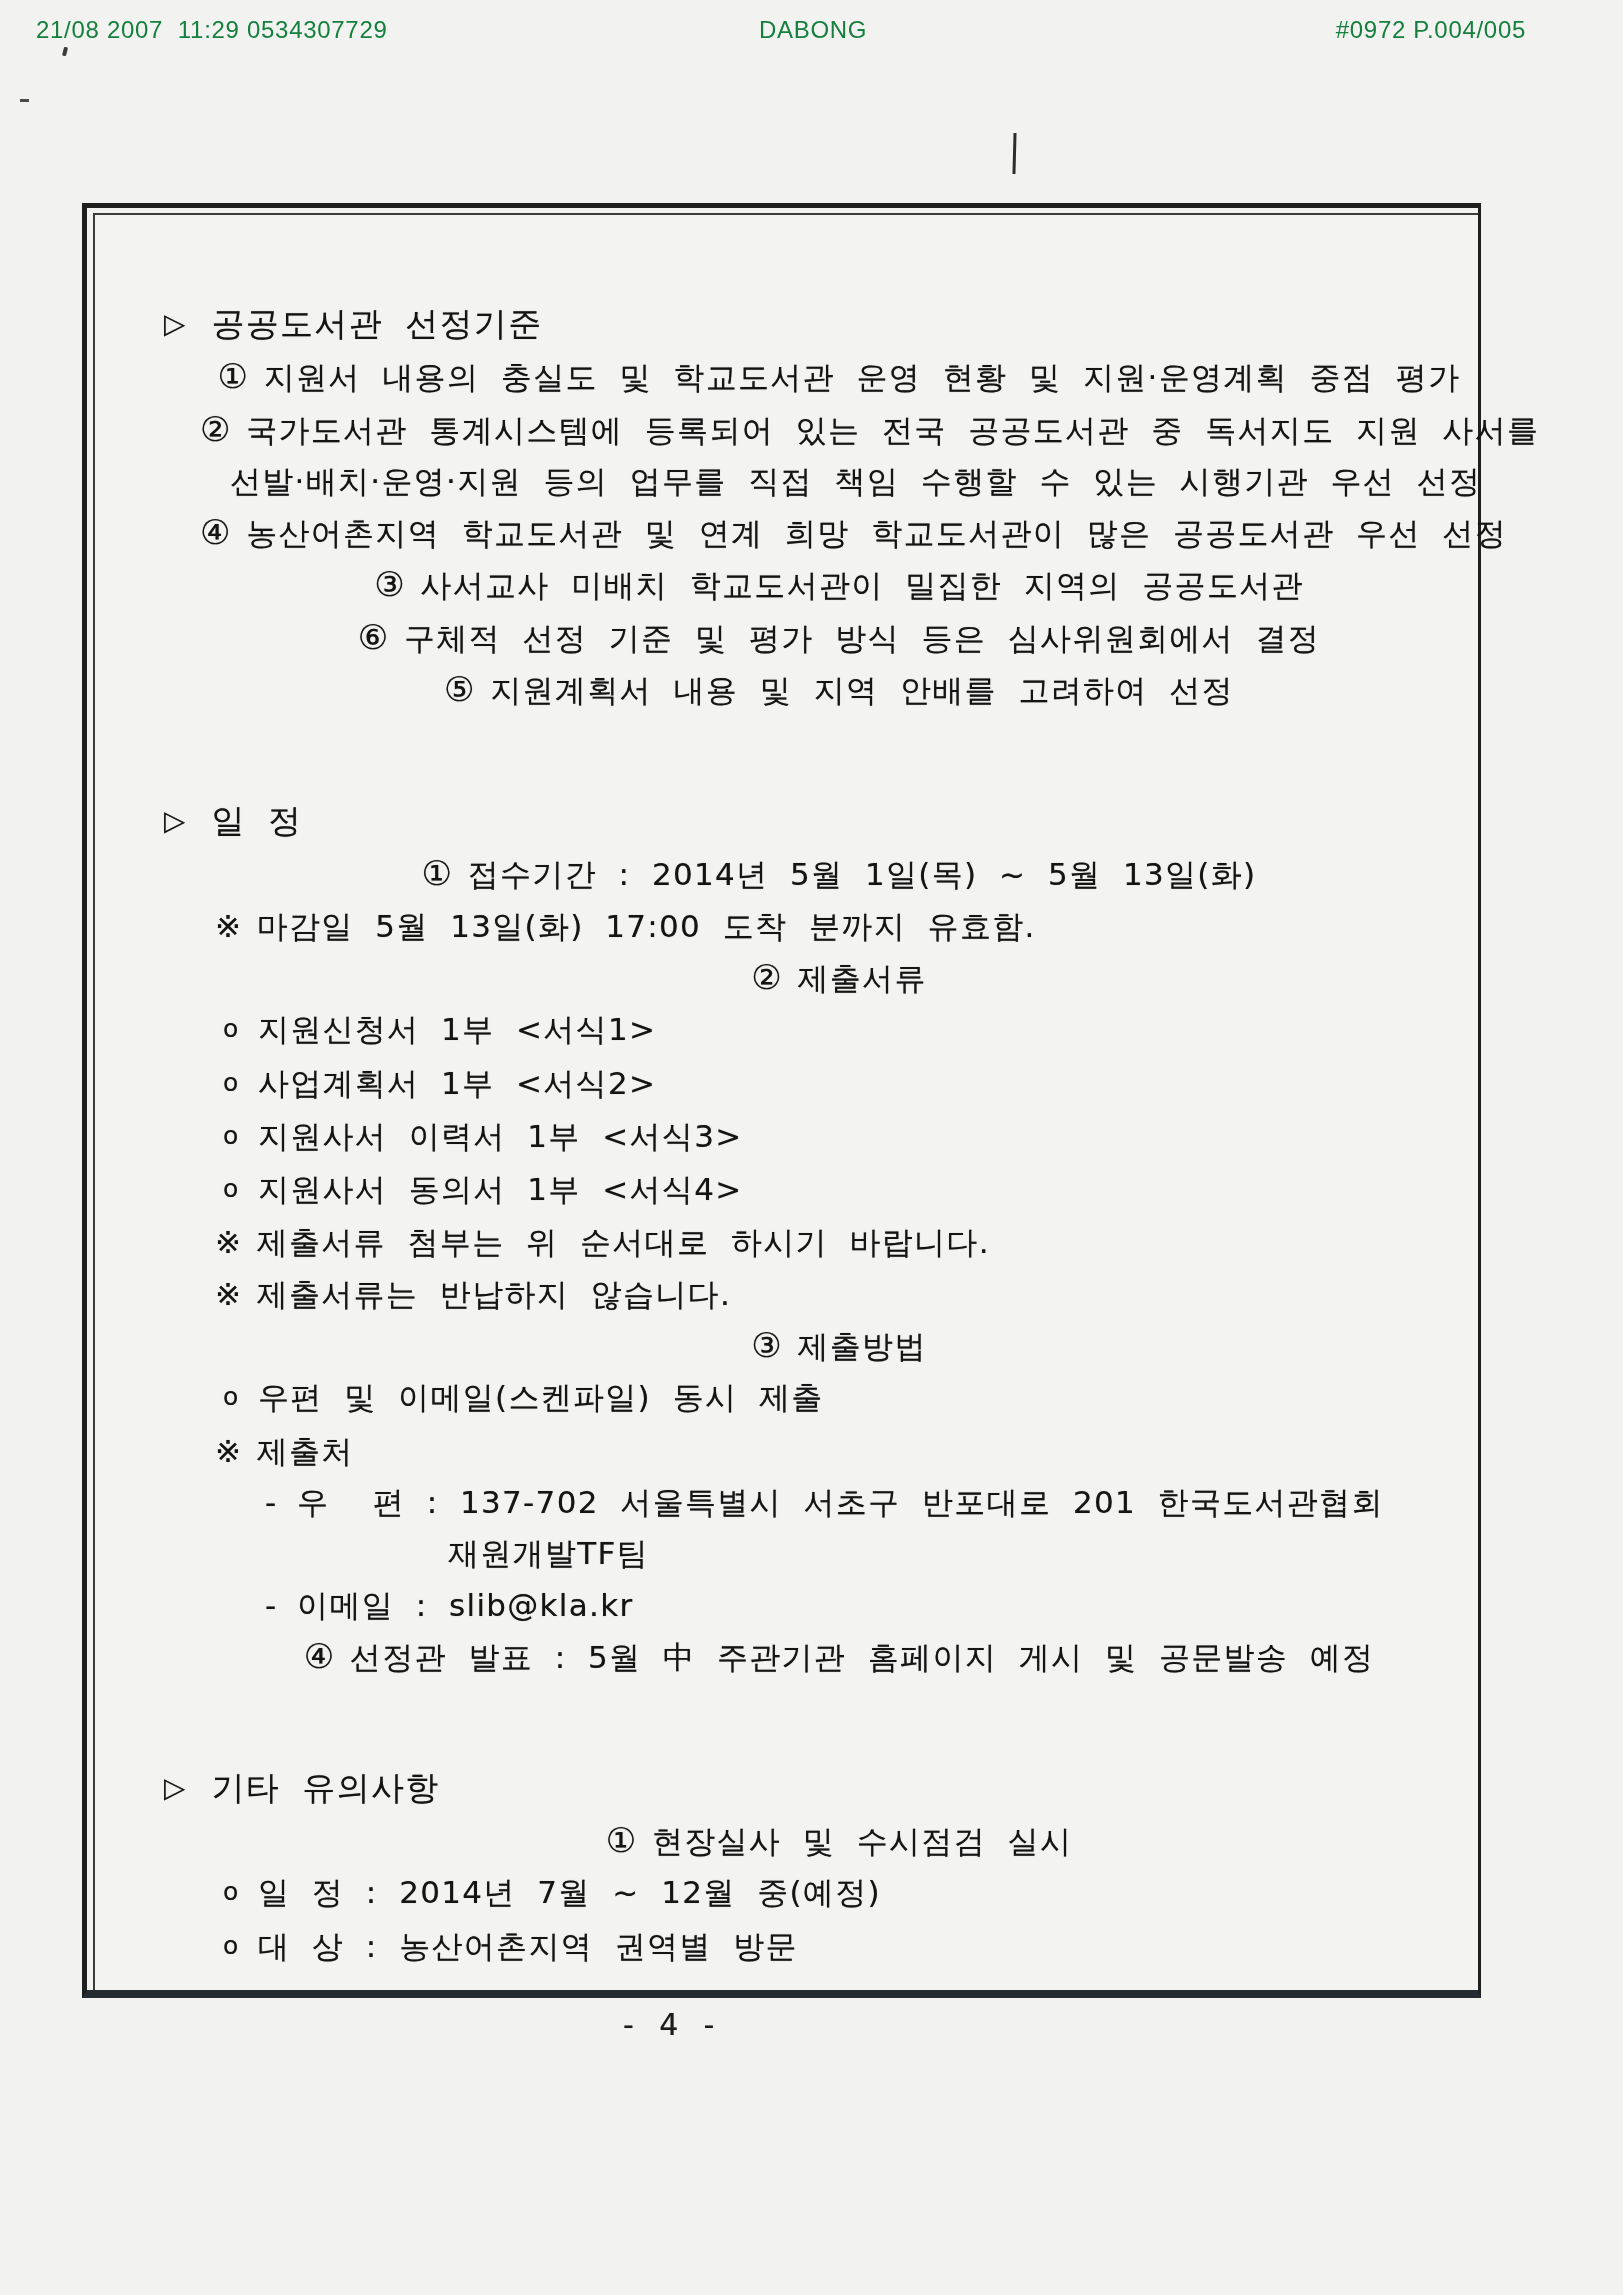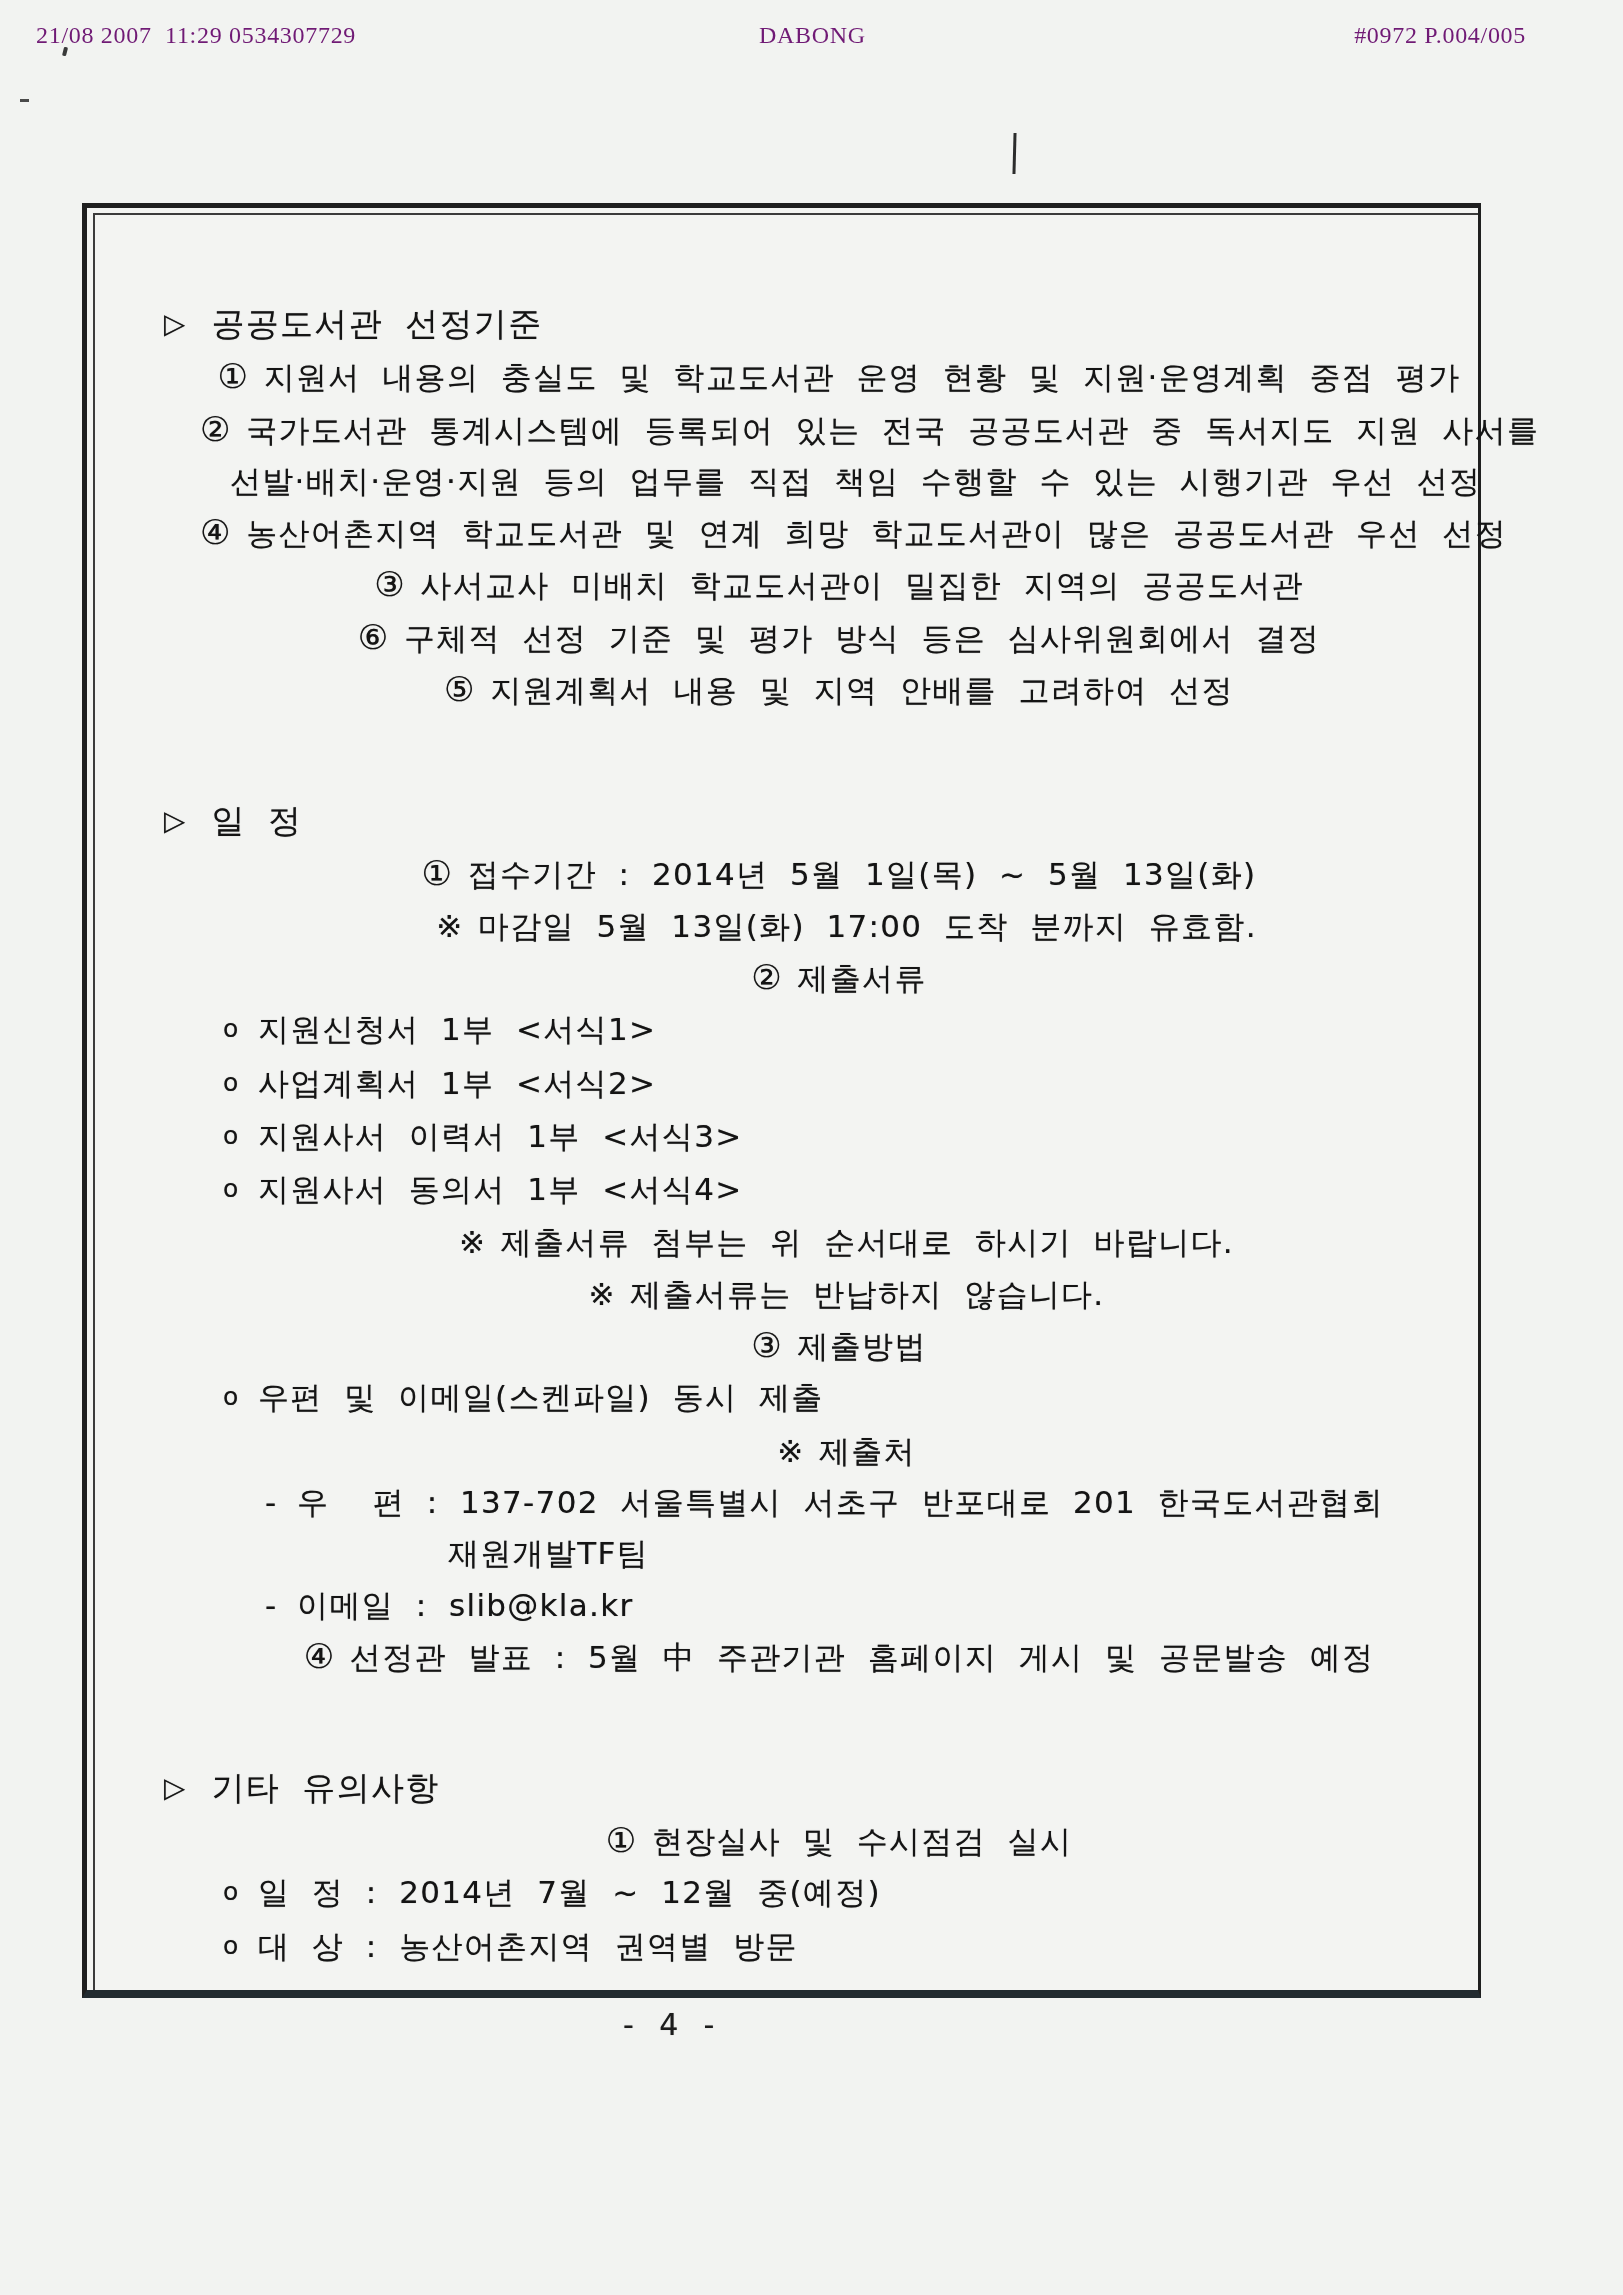"21/08 2007 11:29 0534307729" .fax-header { color: #701a75 -> #15803d; font-family: Liberation Serif, serif -> Liberation Sans, sans-serif; top: 22px -> 16px }
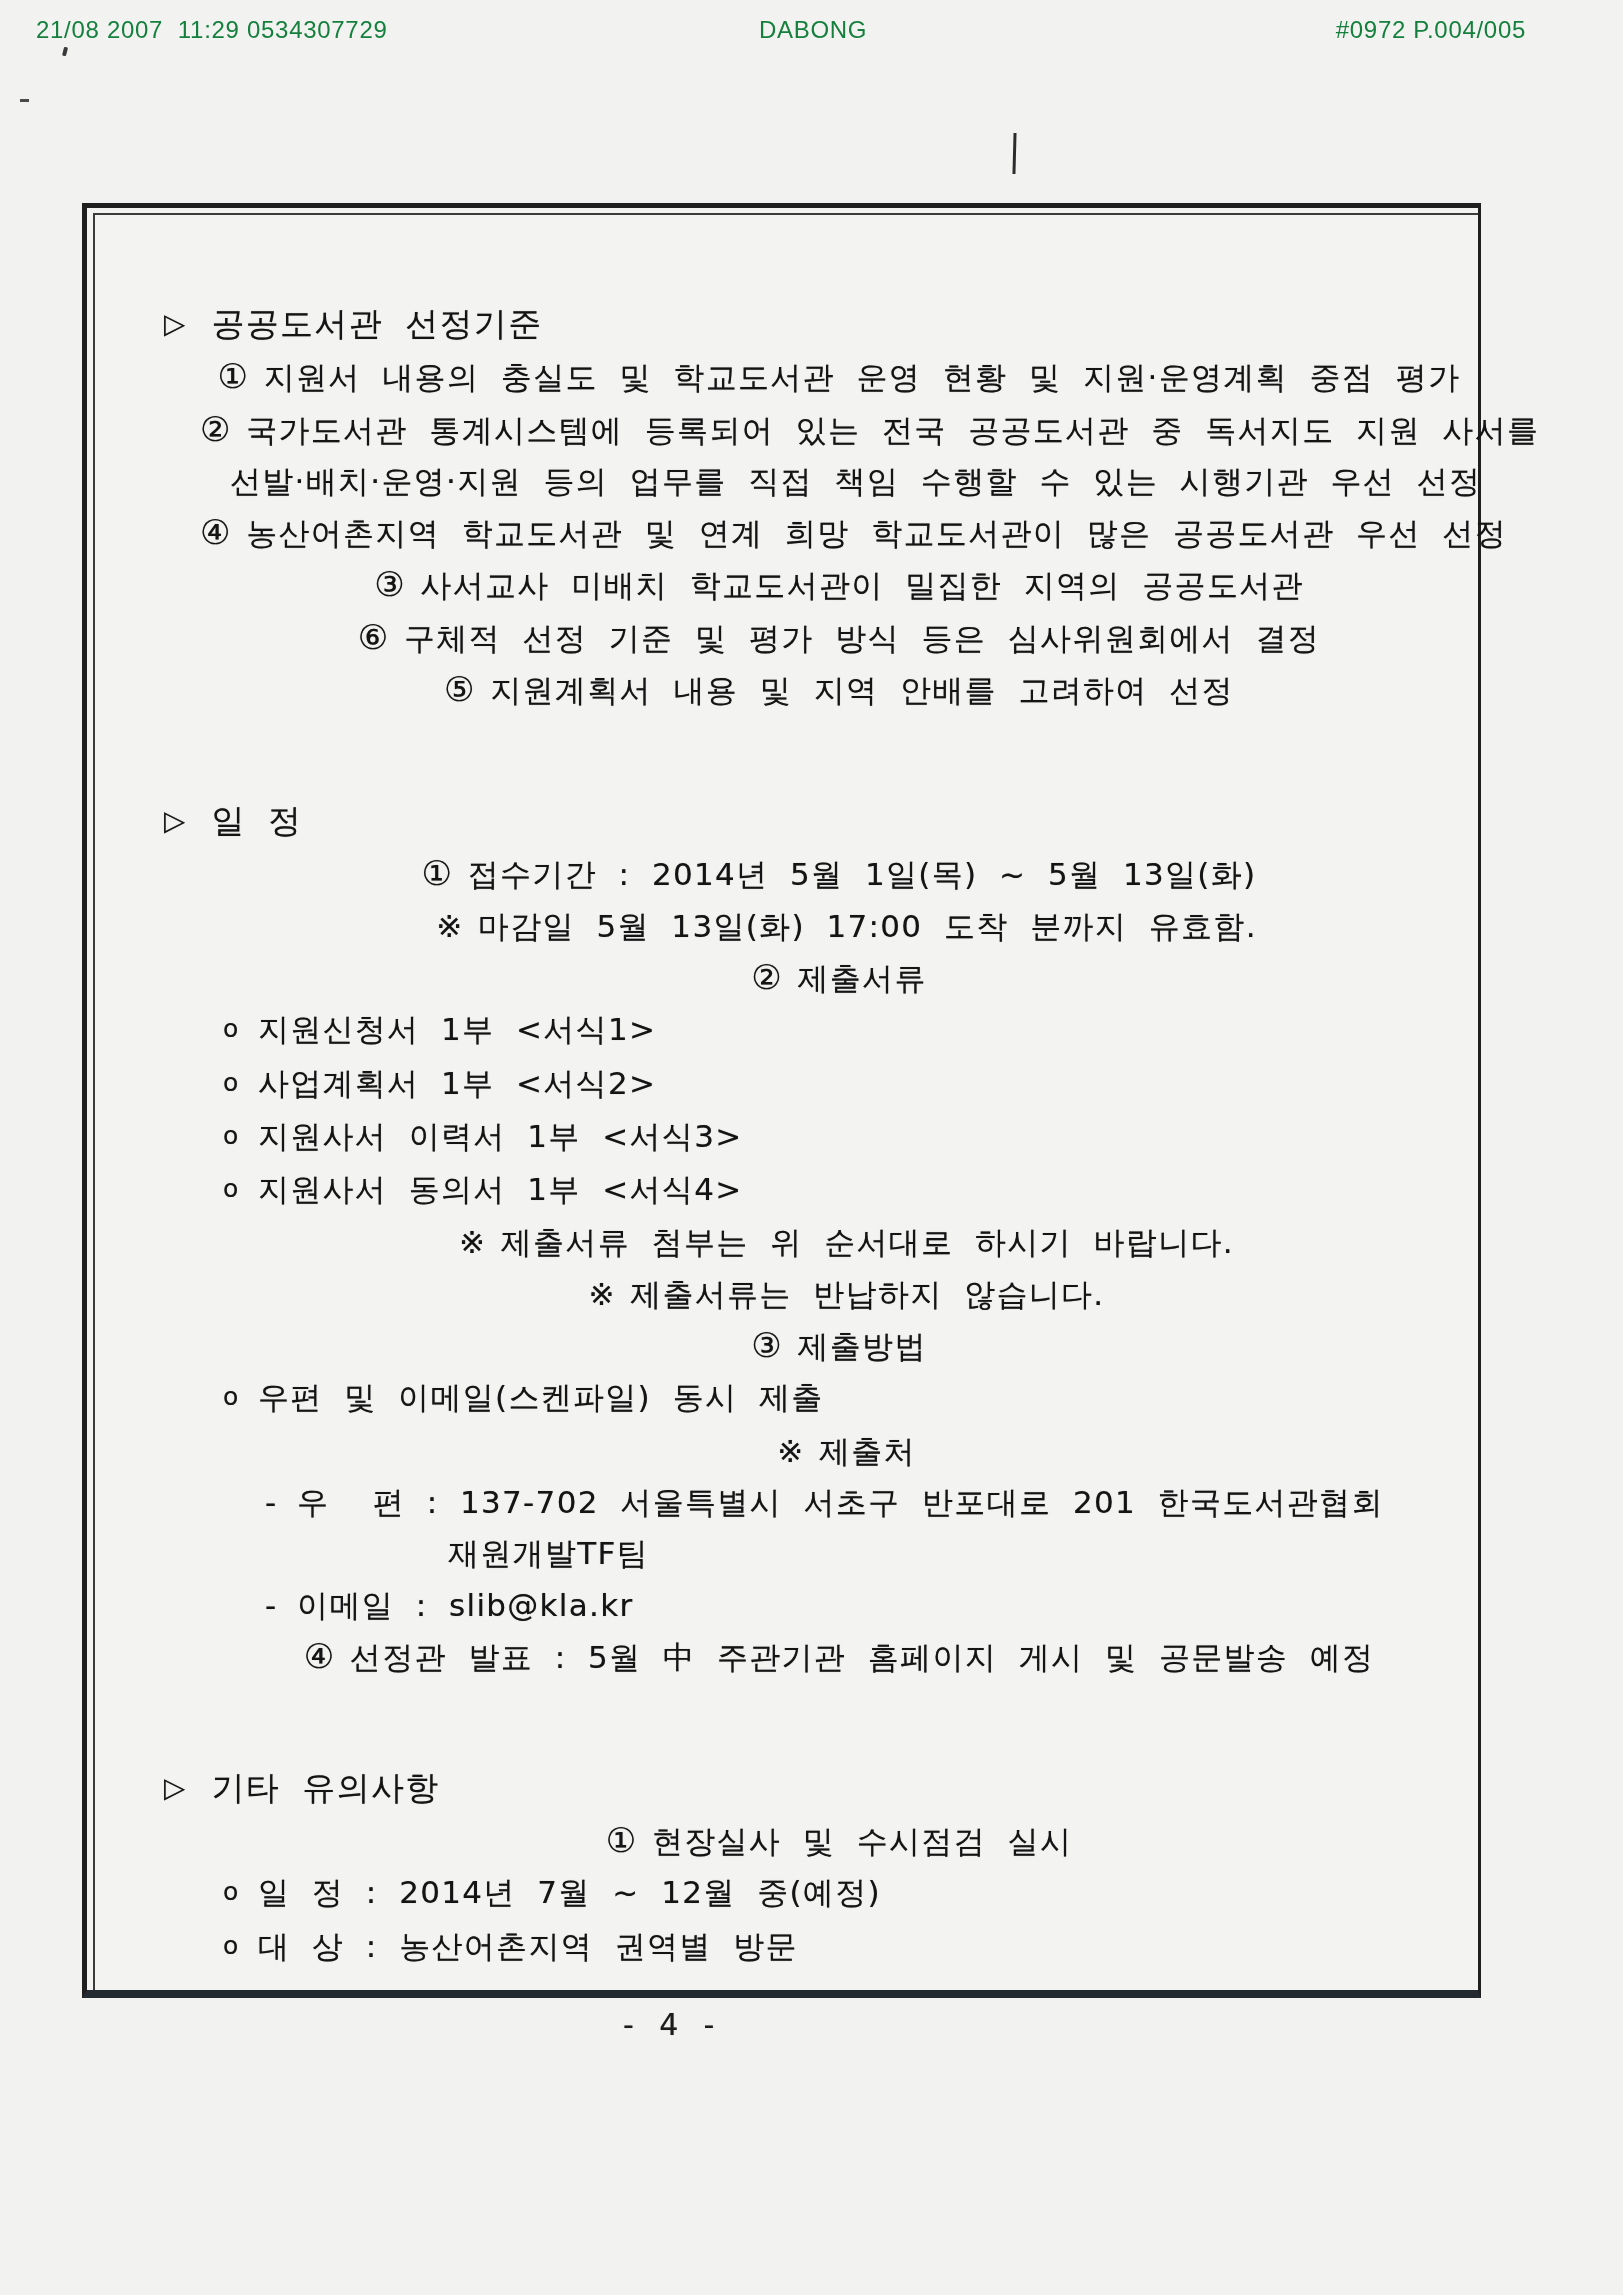"※ 마감일 5월 13일(화) 17:00" .line.star { text-align: center -> none }
